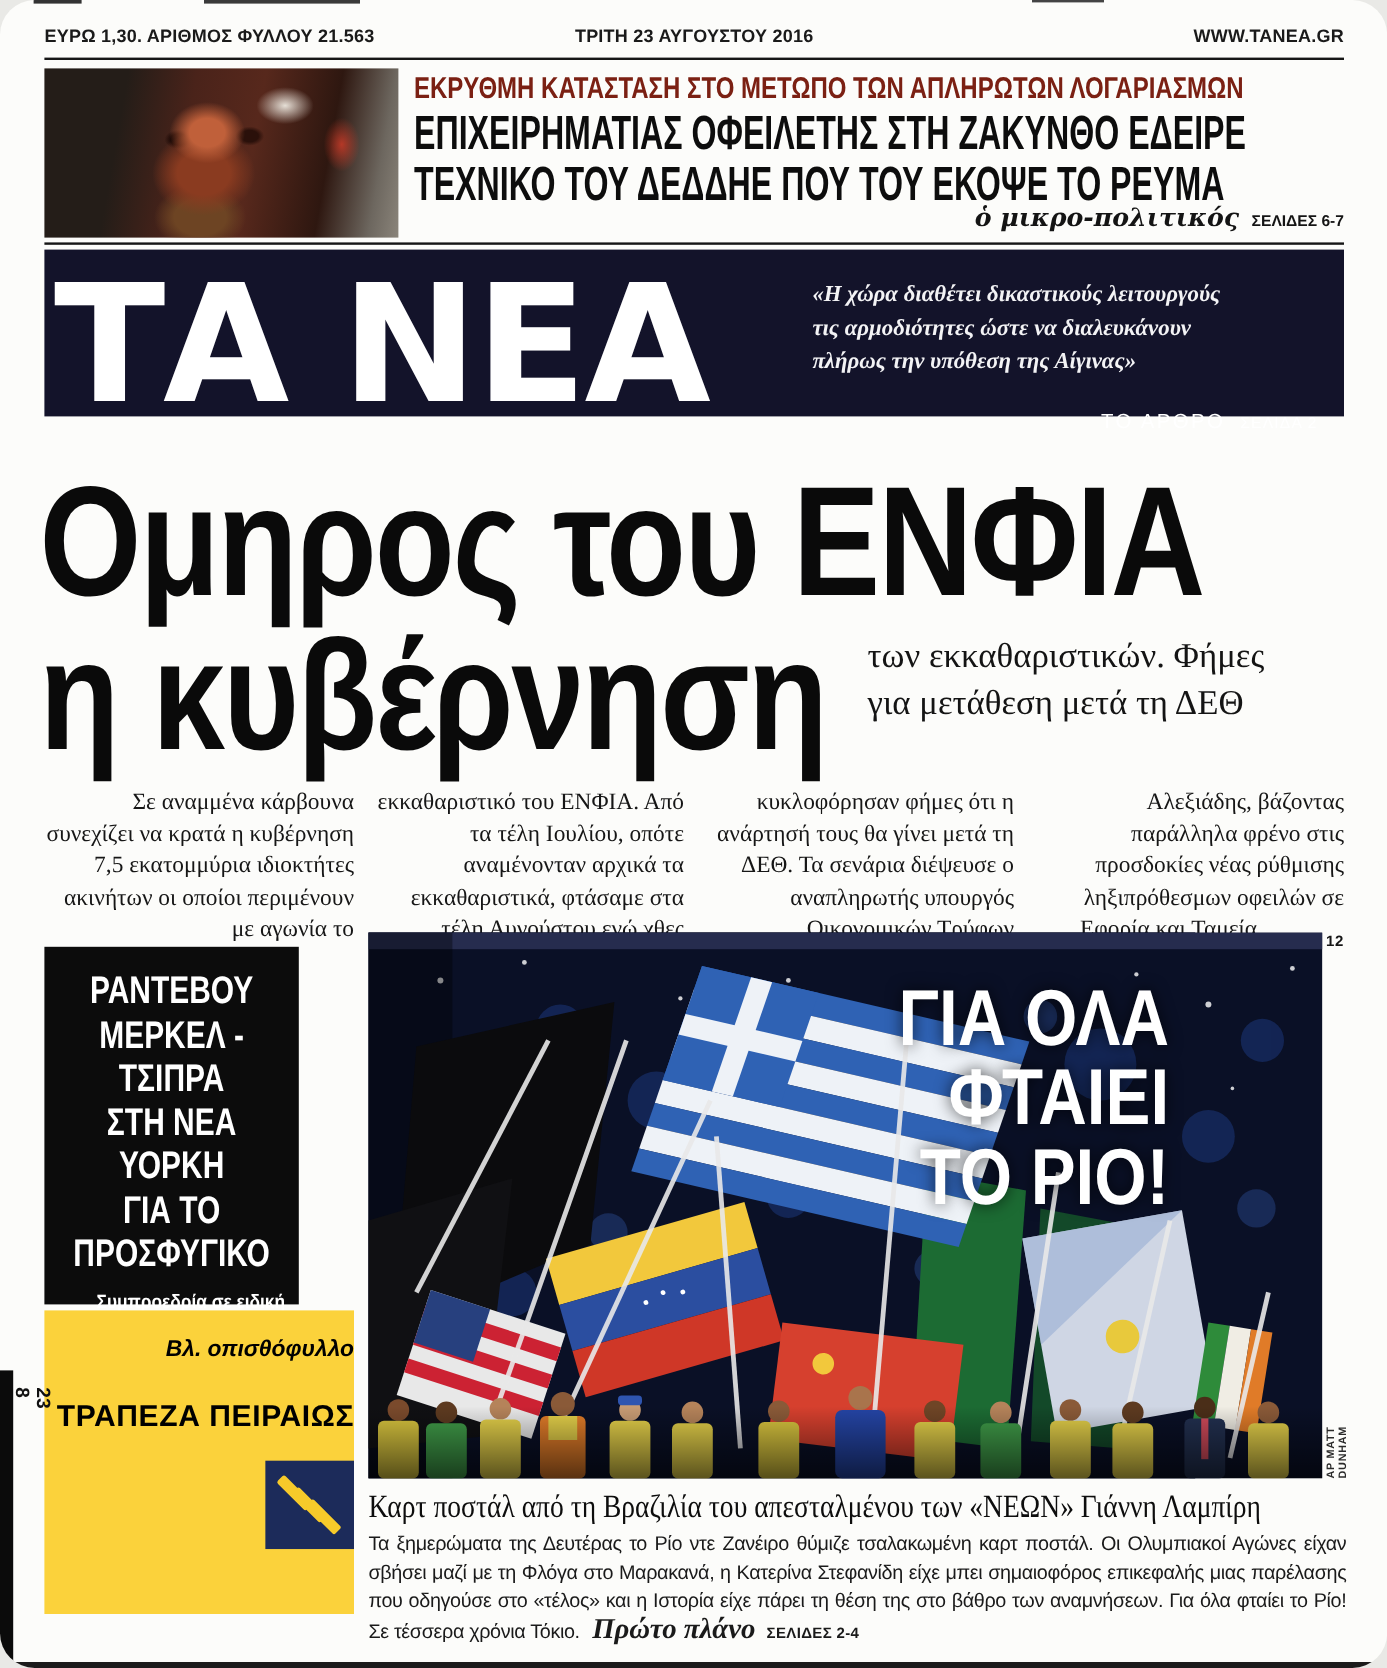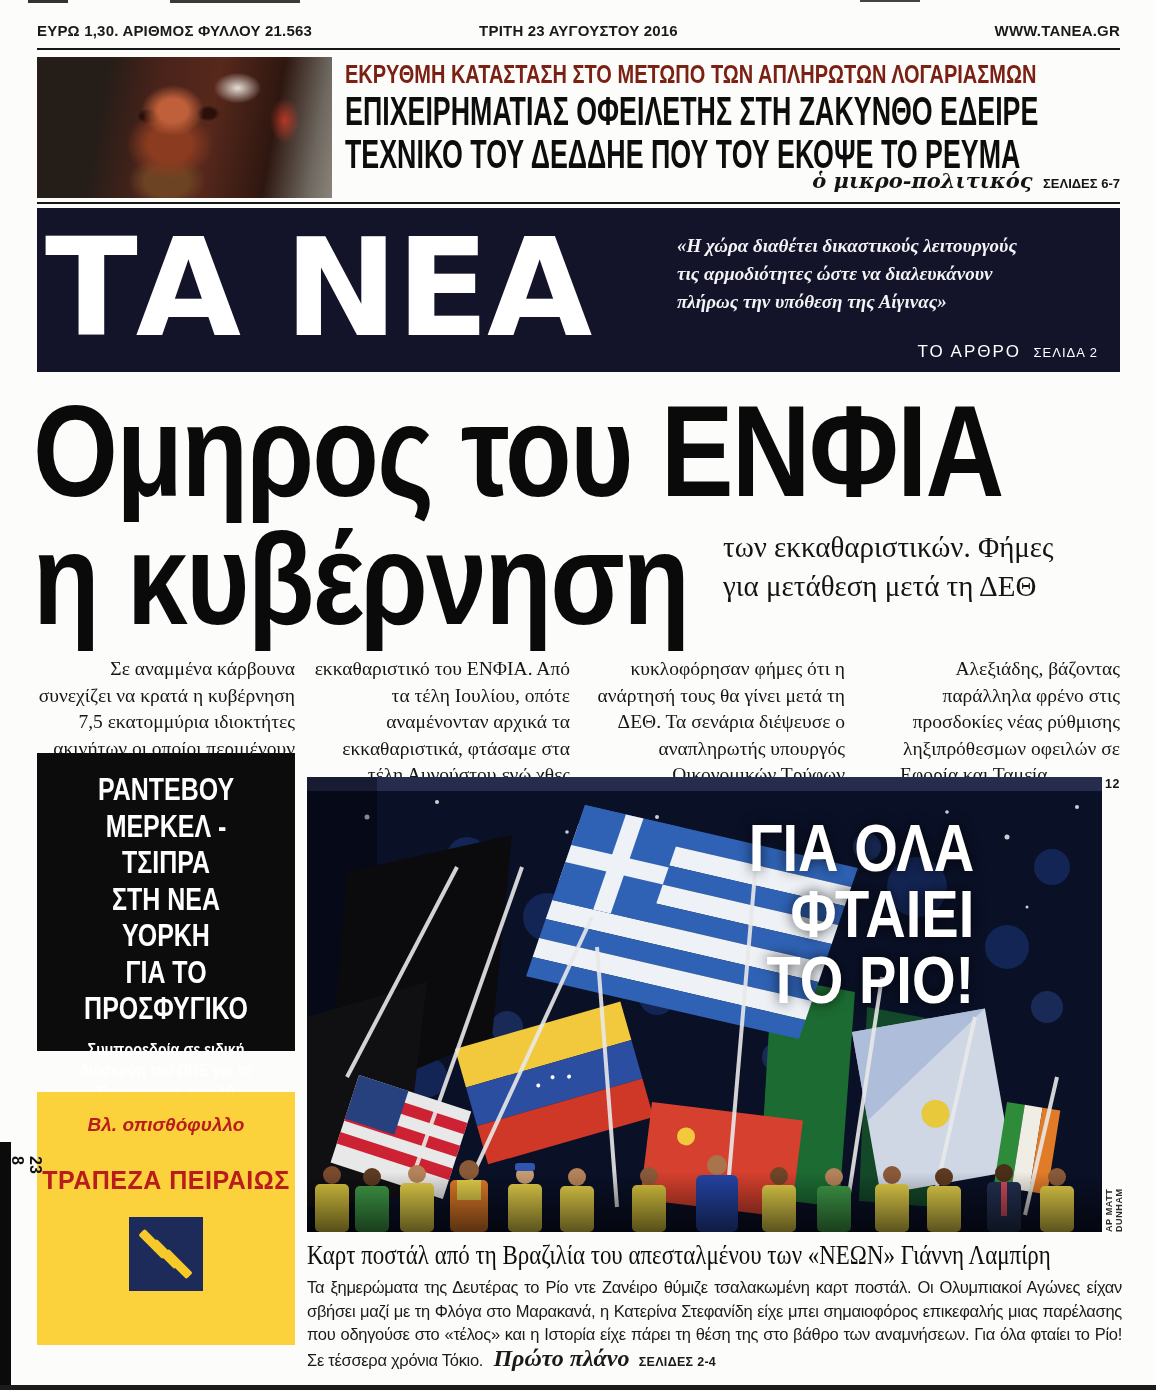"ΕΥΡΩ 1,30. ΑΡΙΘΜΟΣ ΦΥΛΛΟΥ 21.563" #page { border-radius: none -> 29px }
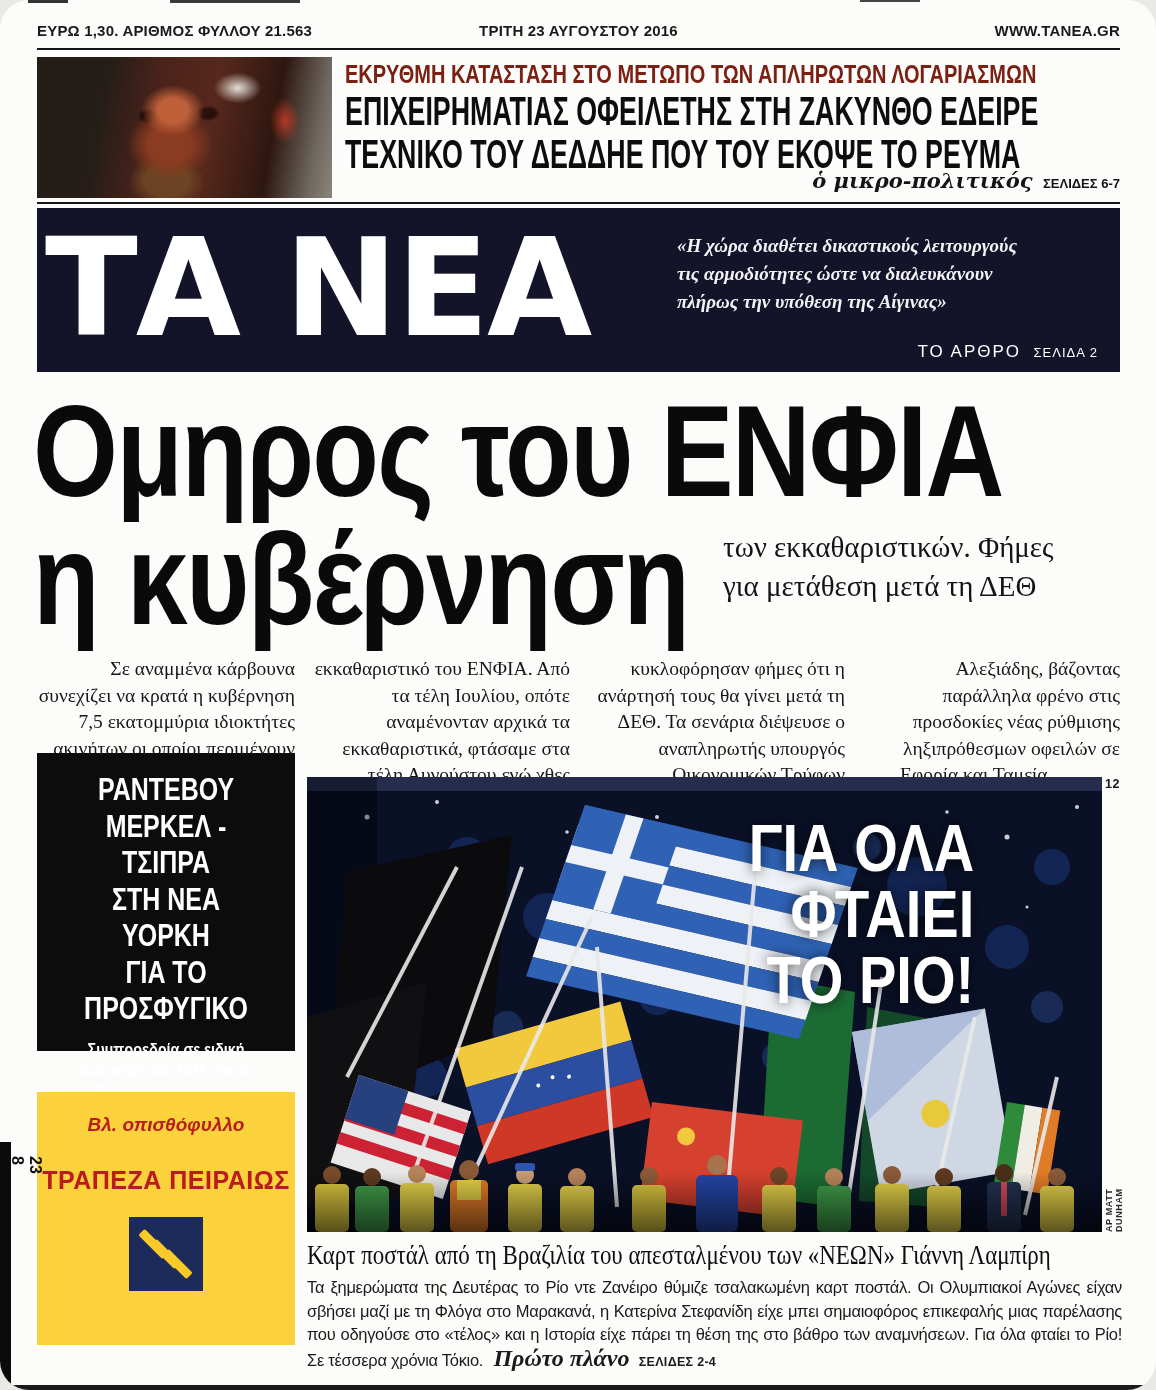"ΤΑ ΝΕΑ" .masthead { height: 164px -> 139px }
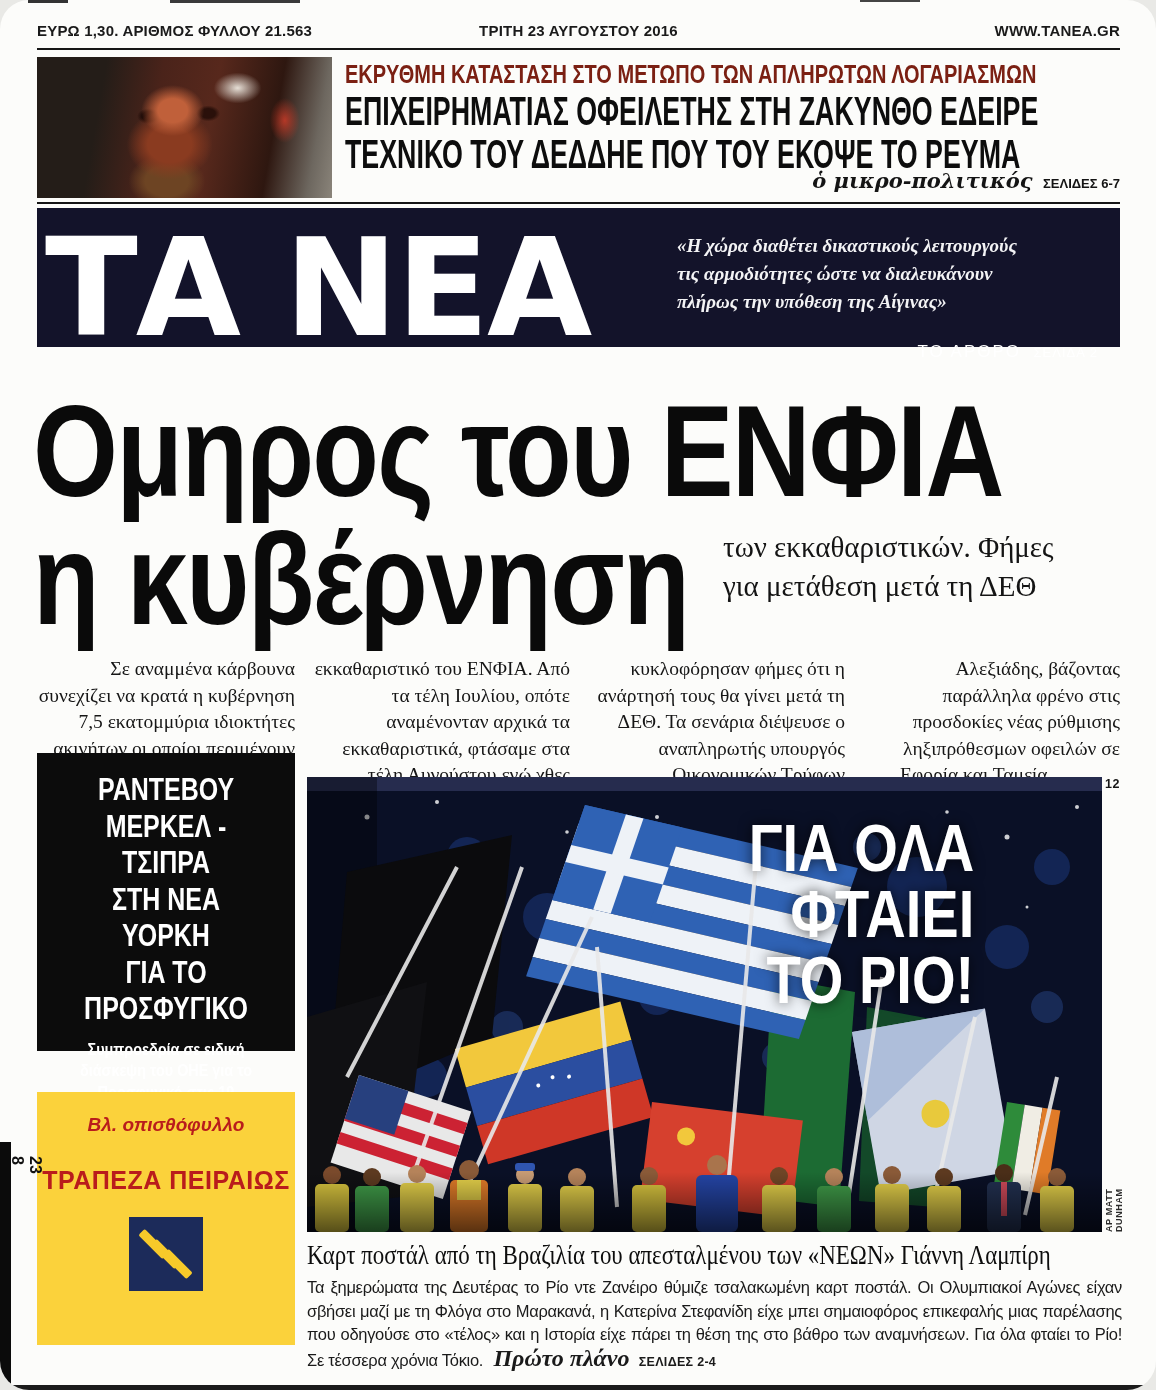"ΡΑΝΤΕΒΟΥ" .mbox { top: 753px -> 789px; width: 258px -> 212px }
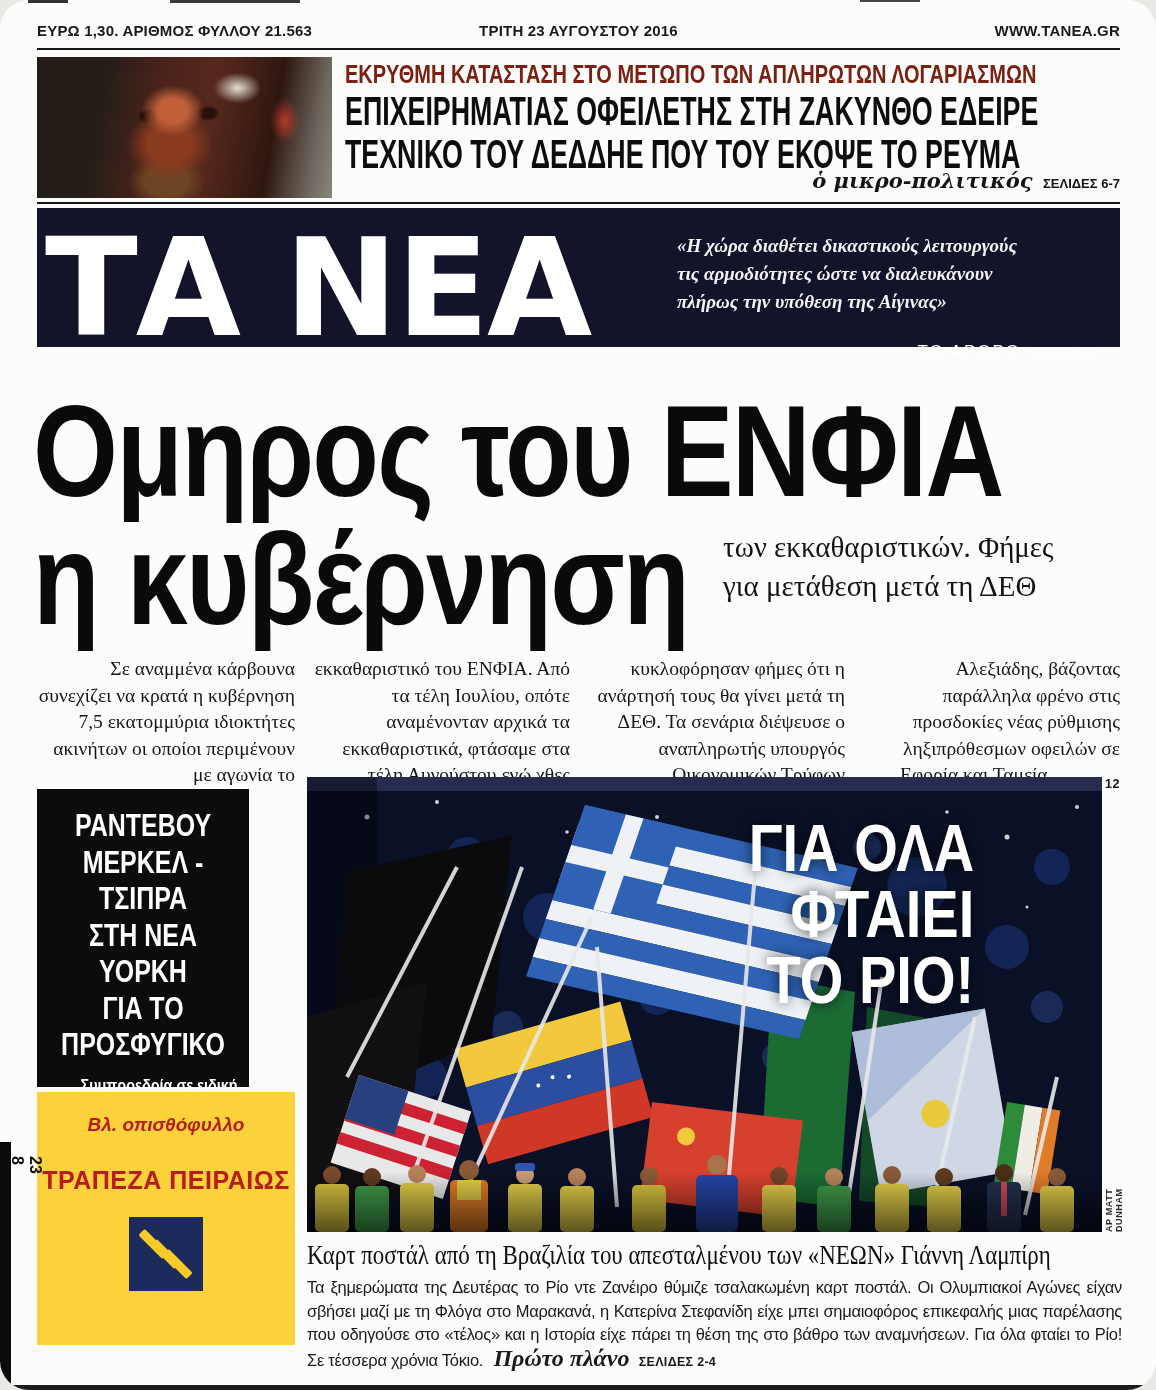"Βλ. οπισθόφυλλο" .bank { color: #b91c1c -> #000000; text-align: center -> right }
